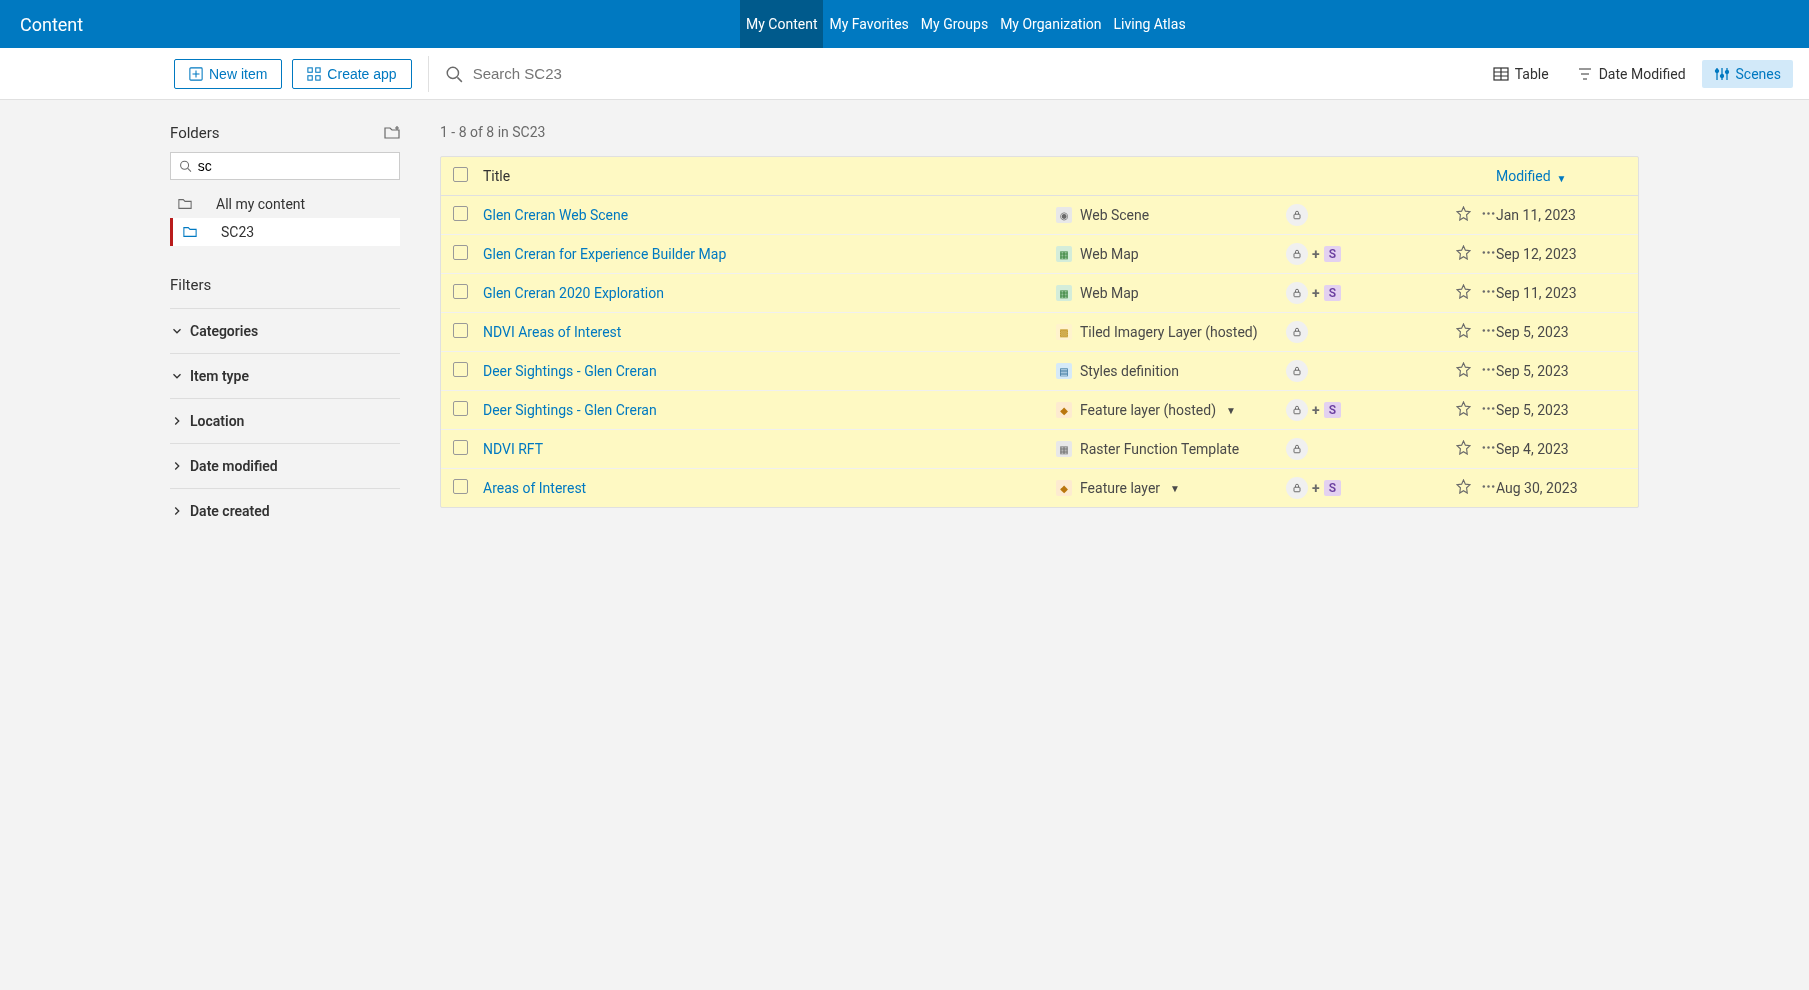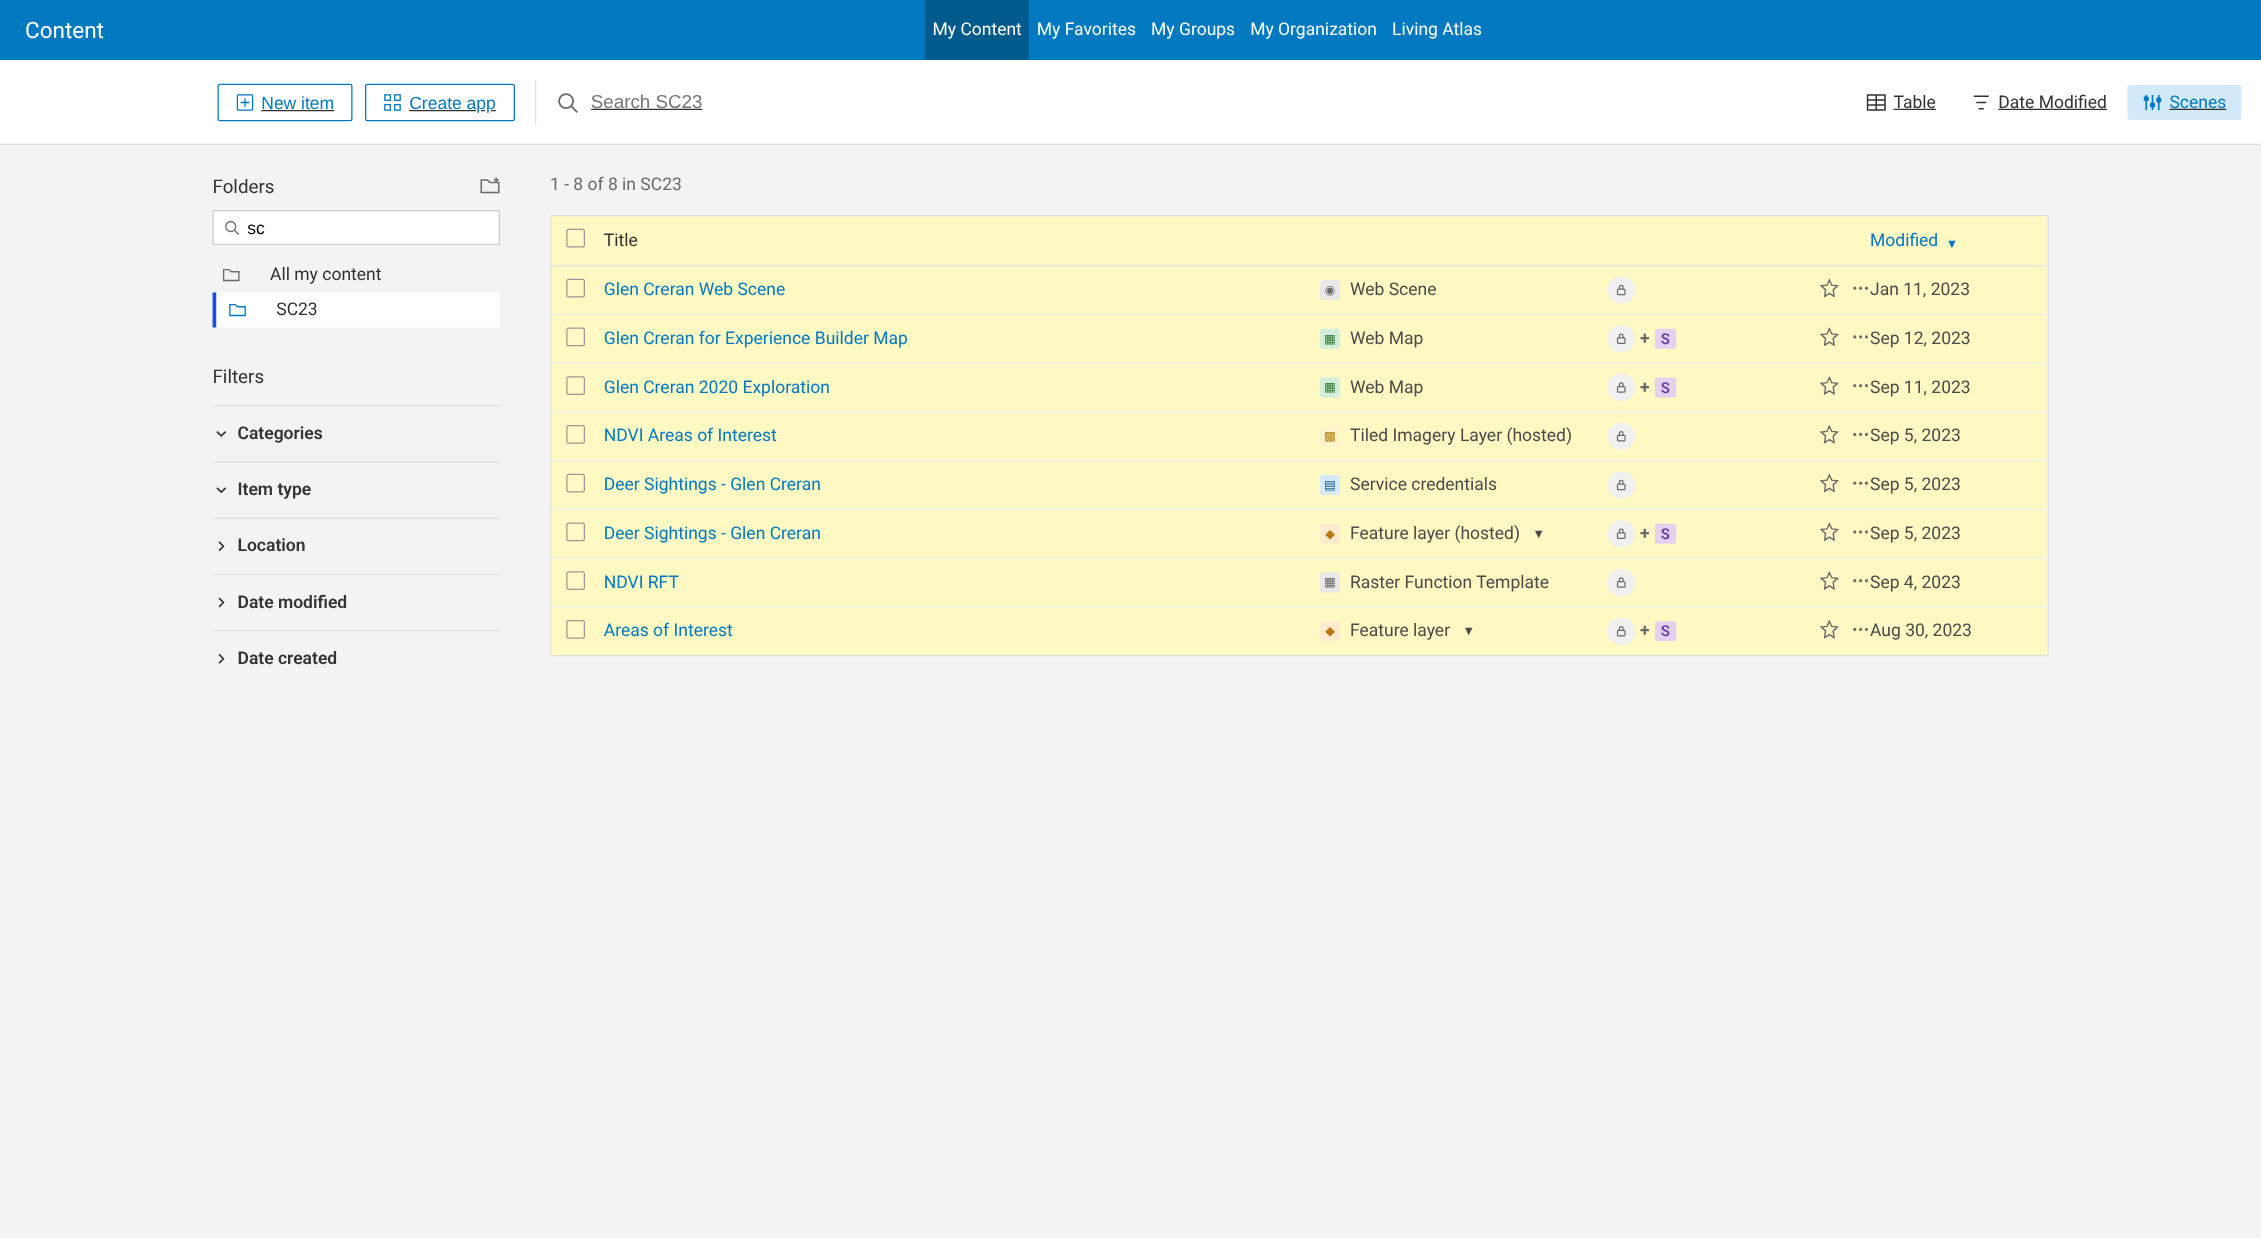"New item" .toolbar { height: 68px -> 52px; text-decoration: underline -> none }
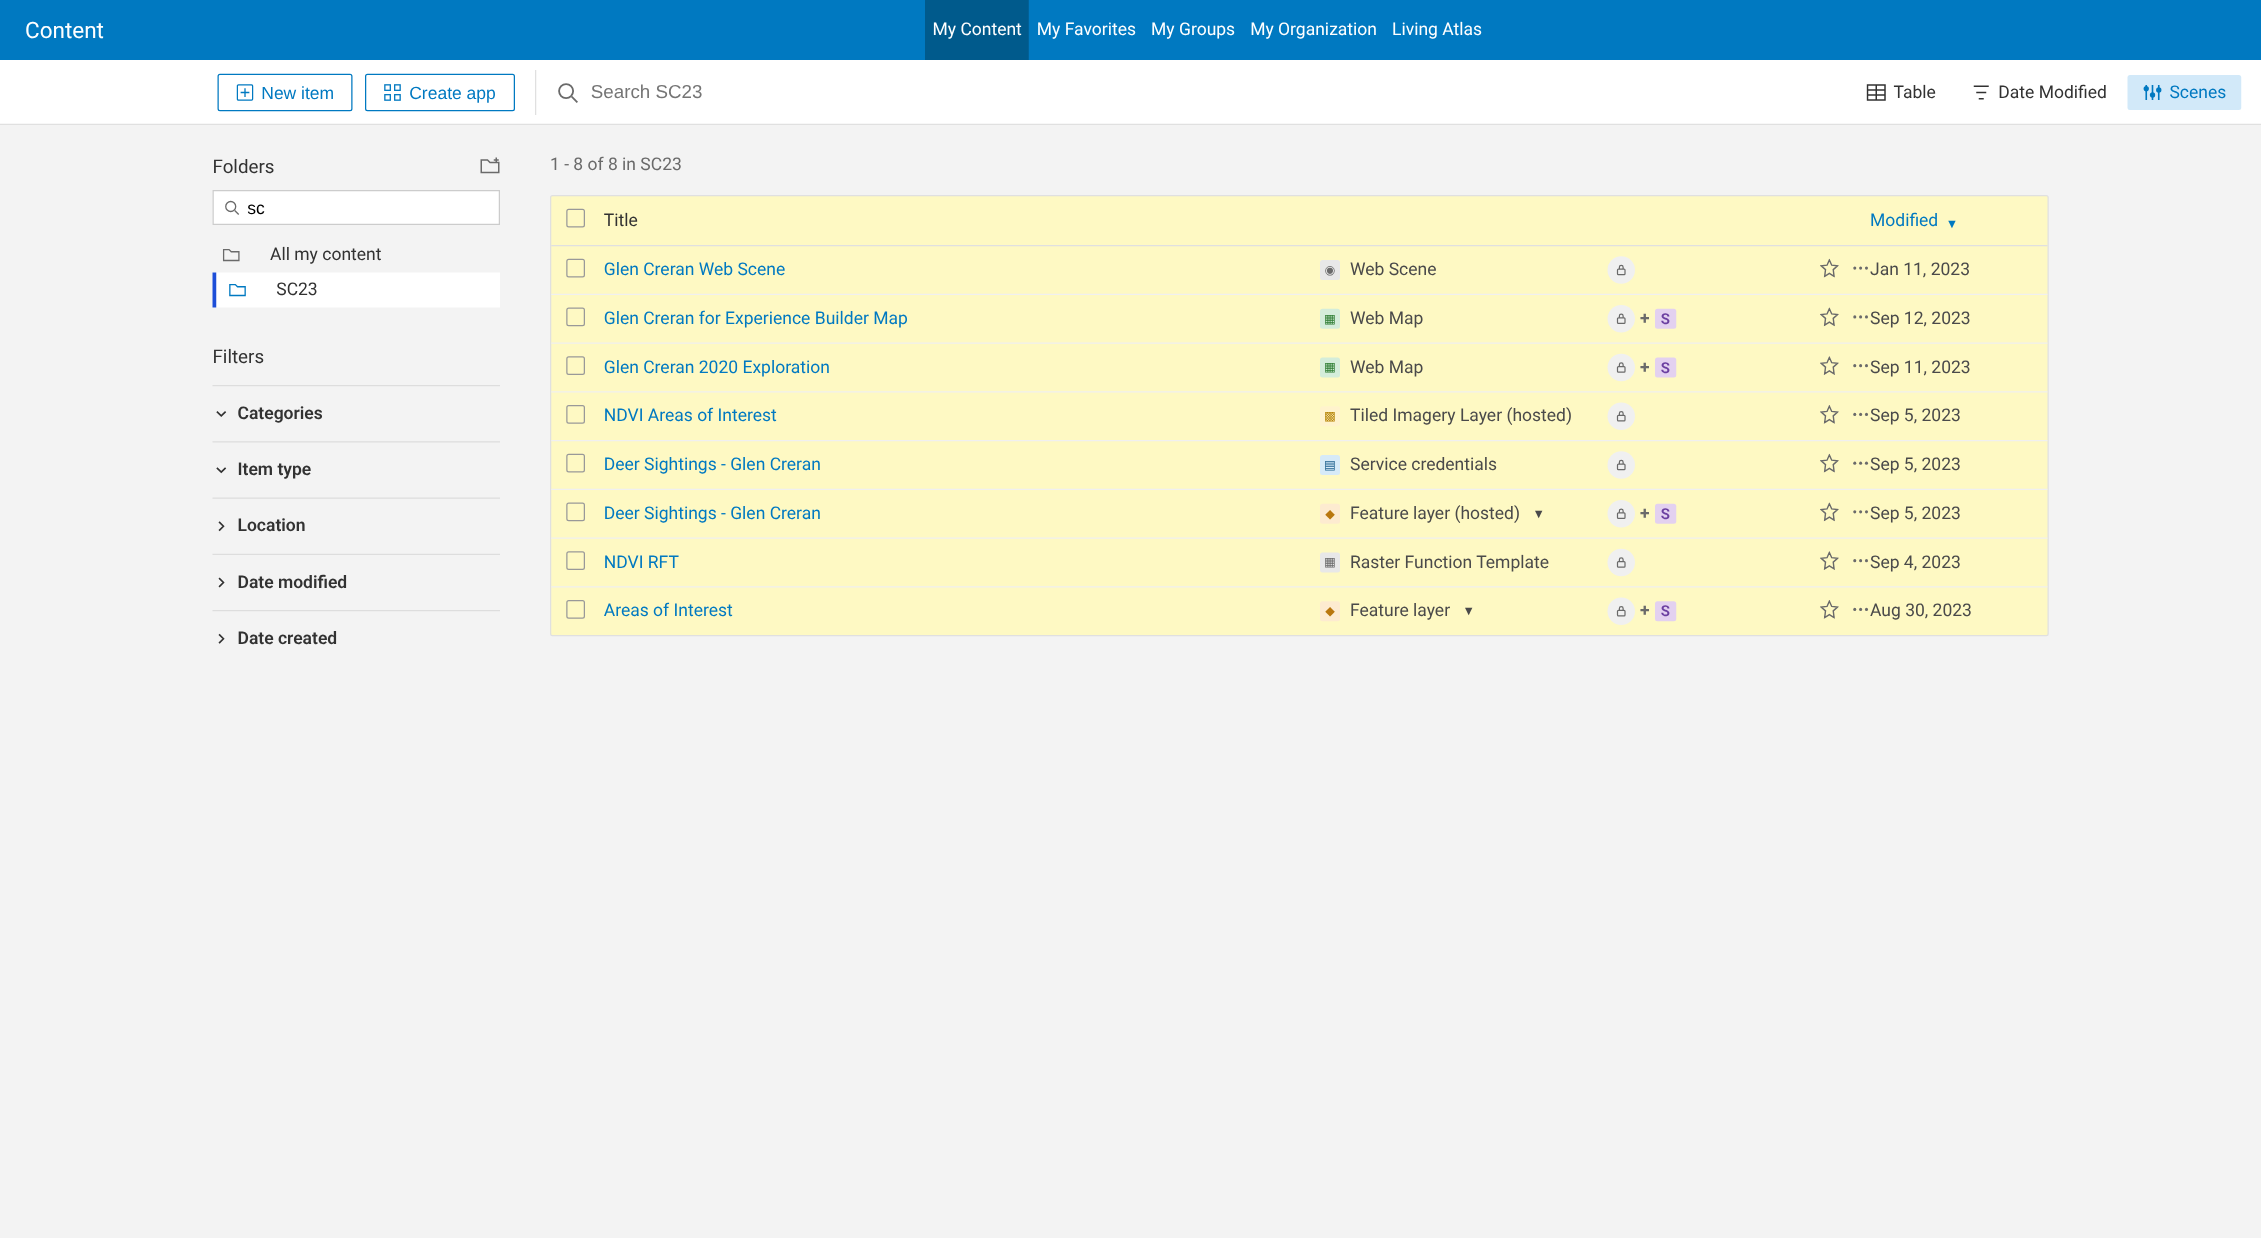"SC23" .folder-item.active { border-left: 3px solid #1d4ed8 -> 3px solid #b91c1c }
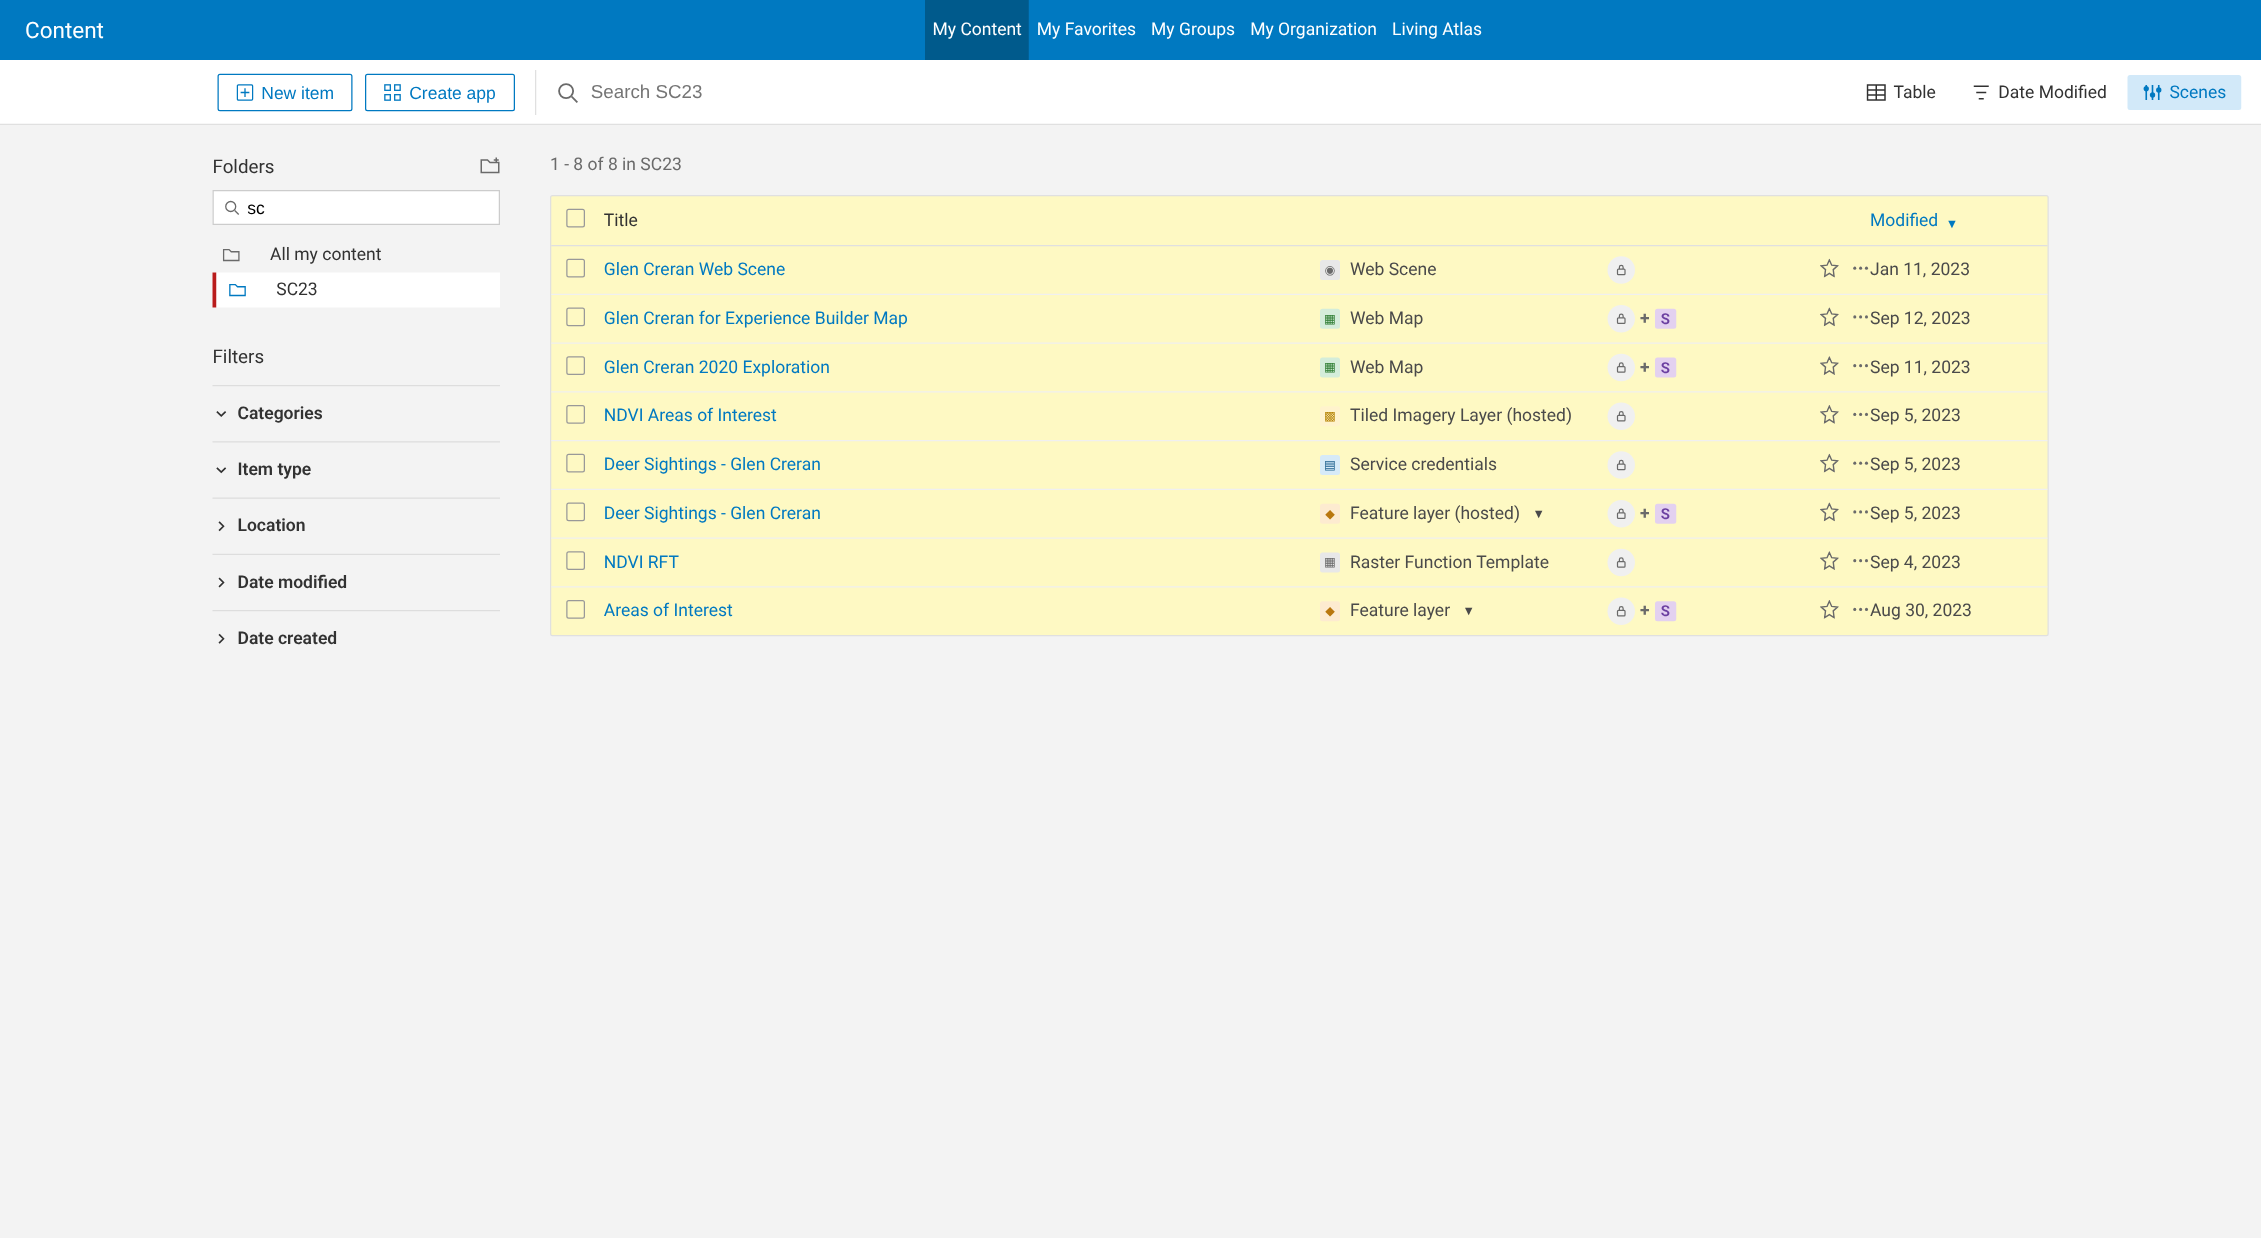"Service credentials" span { text: Service credentials -> Styles definition }
